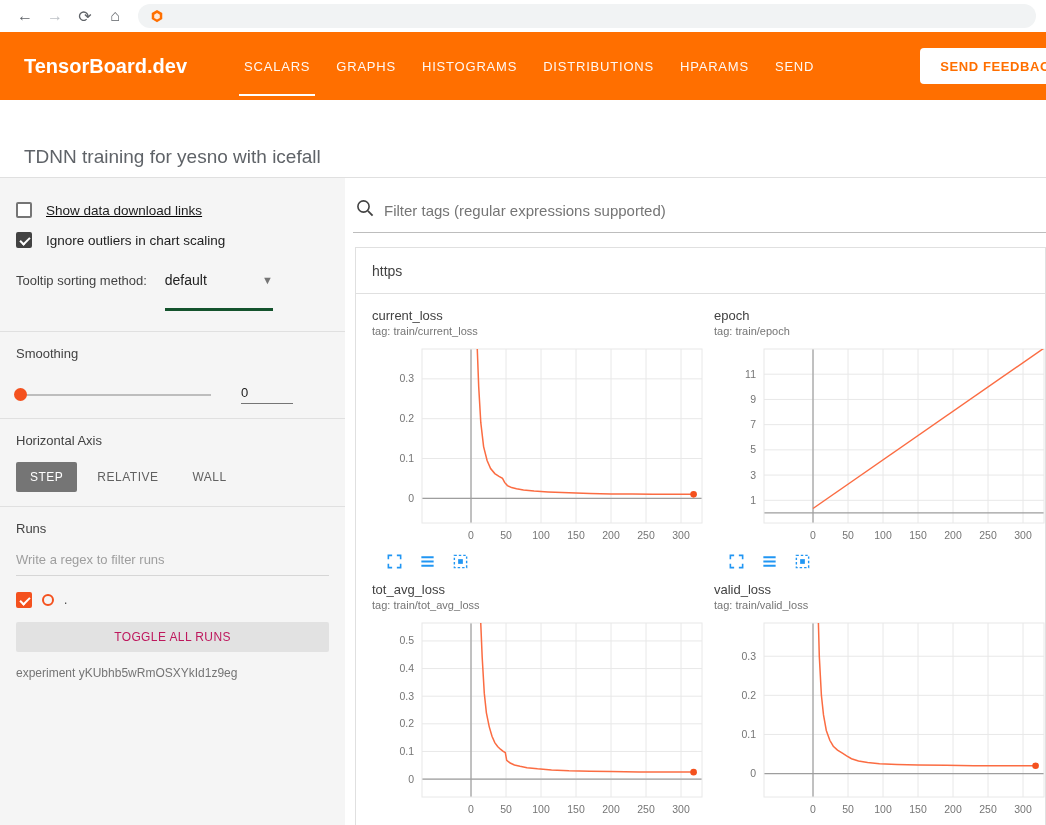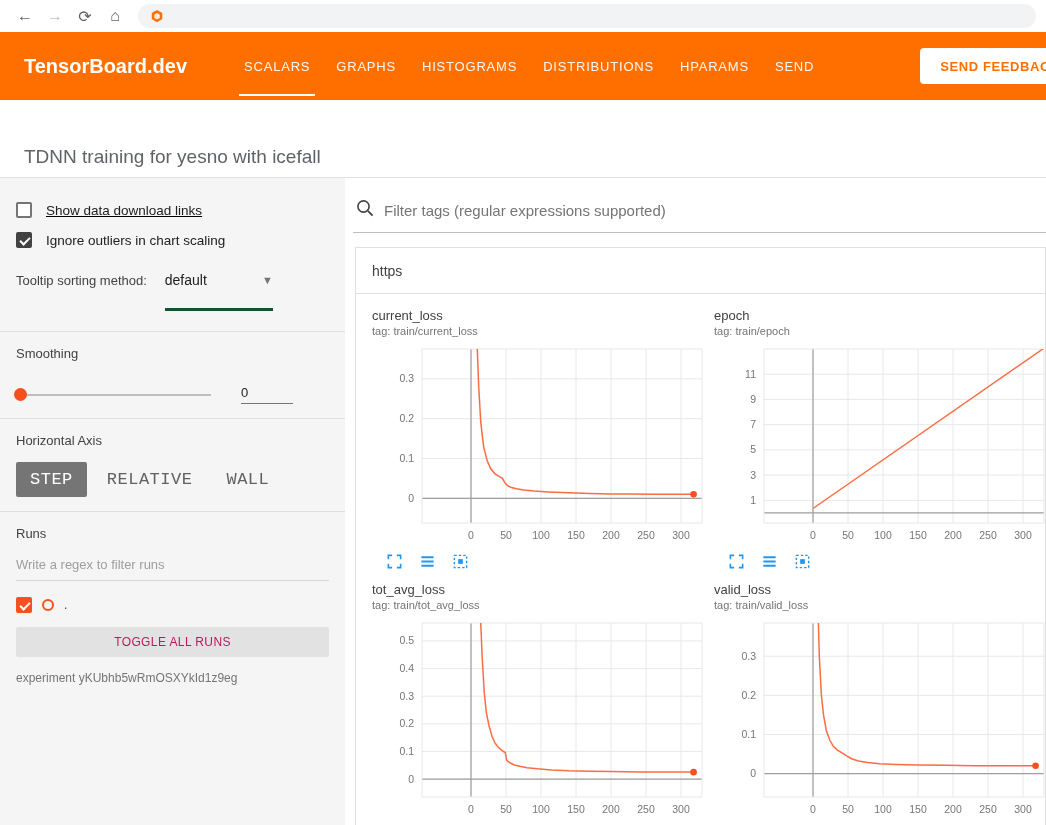"STEP" .axis-btn { font-family: Liberation Mono, monospace -> Liberation Sans, sans-serif; font-size: 17px -> 12px }
